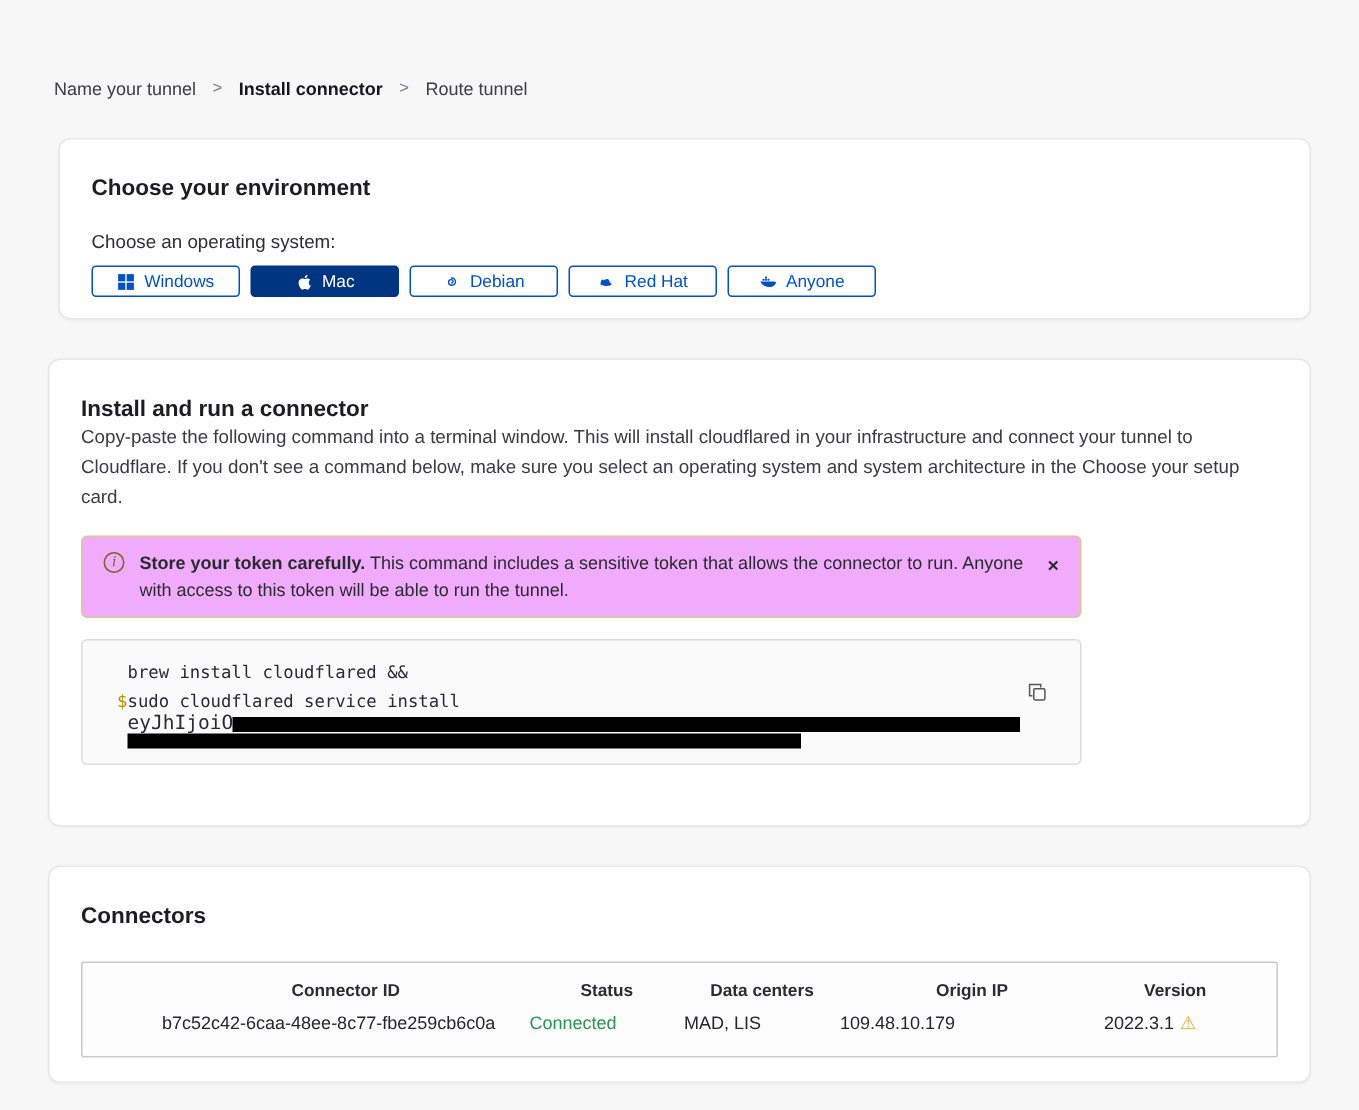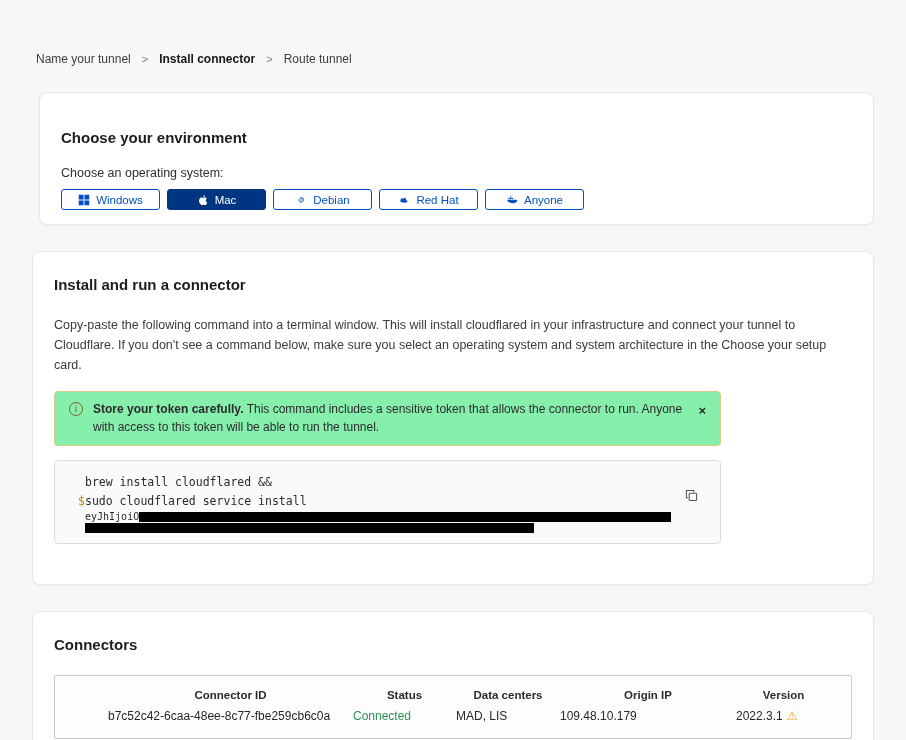"Choose your environment" .card-1 { padding: 36px 21px 14px -> 24px 21px 14px }
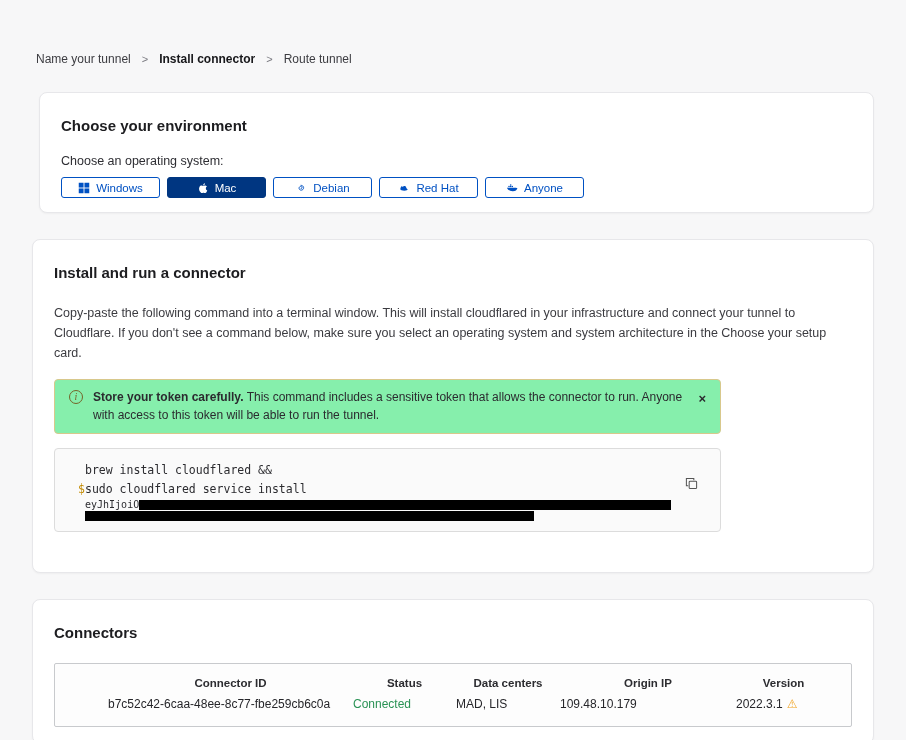"Copy-paste the following command into" .desc { margin-top: 22px -> none }
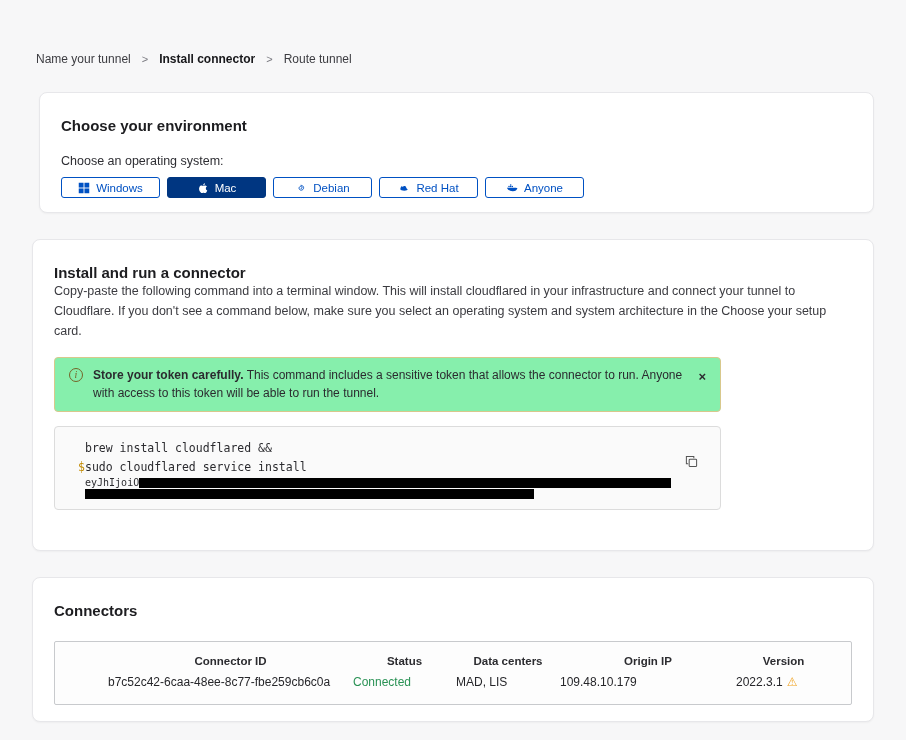"Store your token carefully. This" .warning-box { background: #86efac -> #f0abfc }
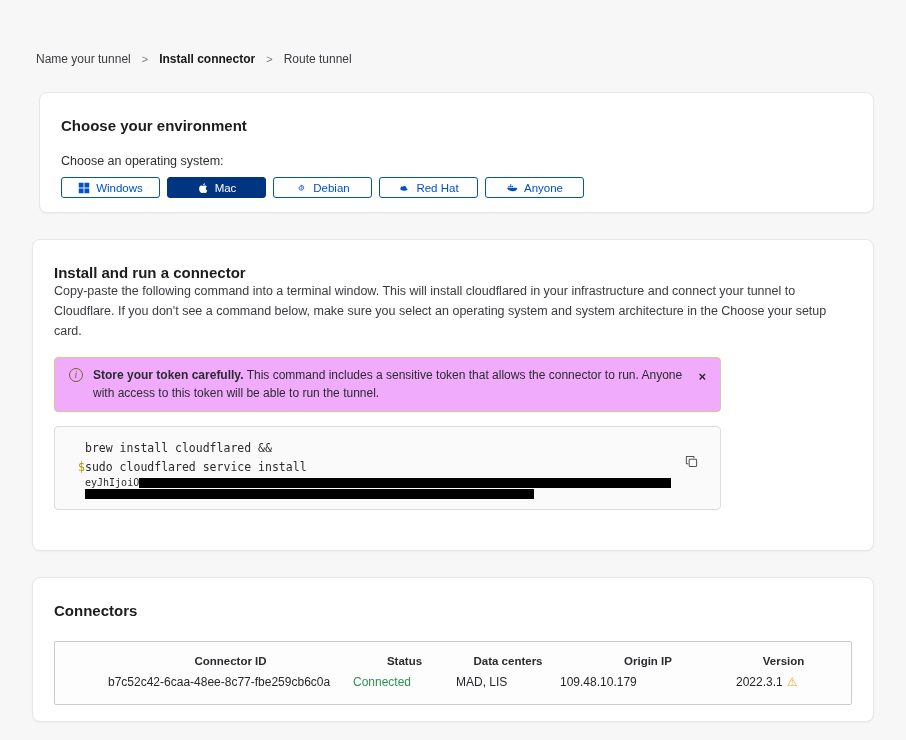"eyJhIjoiO" .token-text { font-size: 10px -> 13px }
